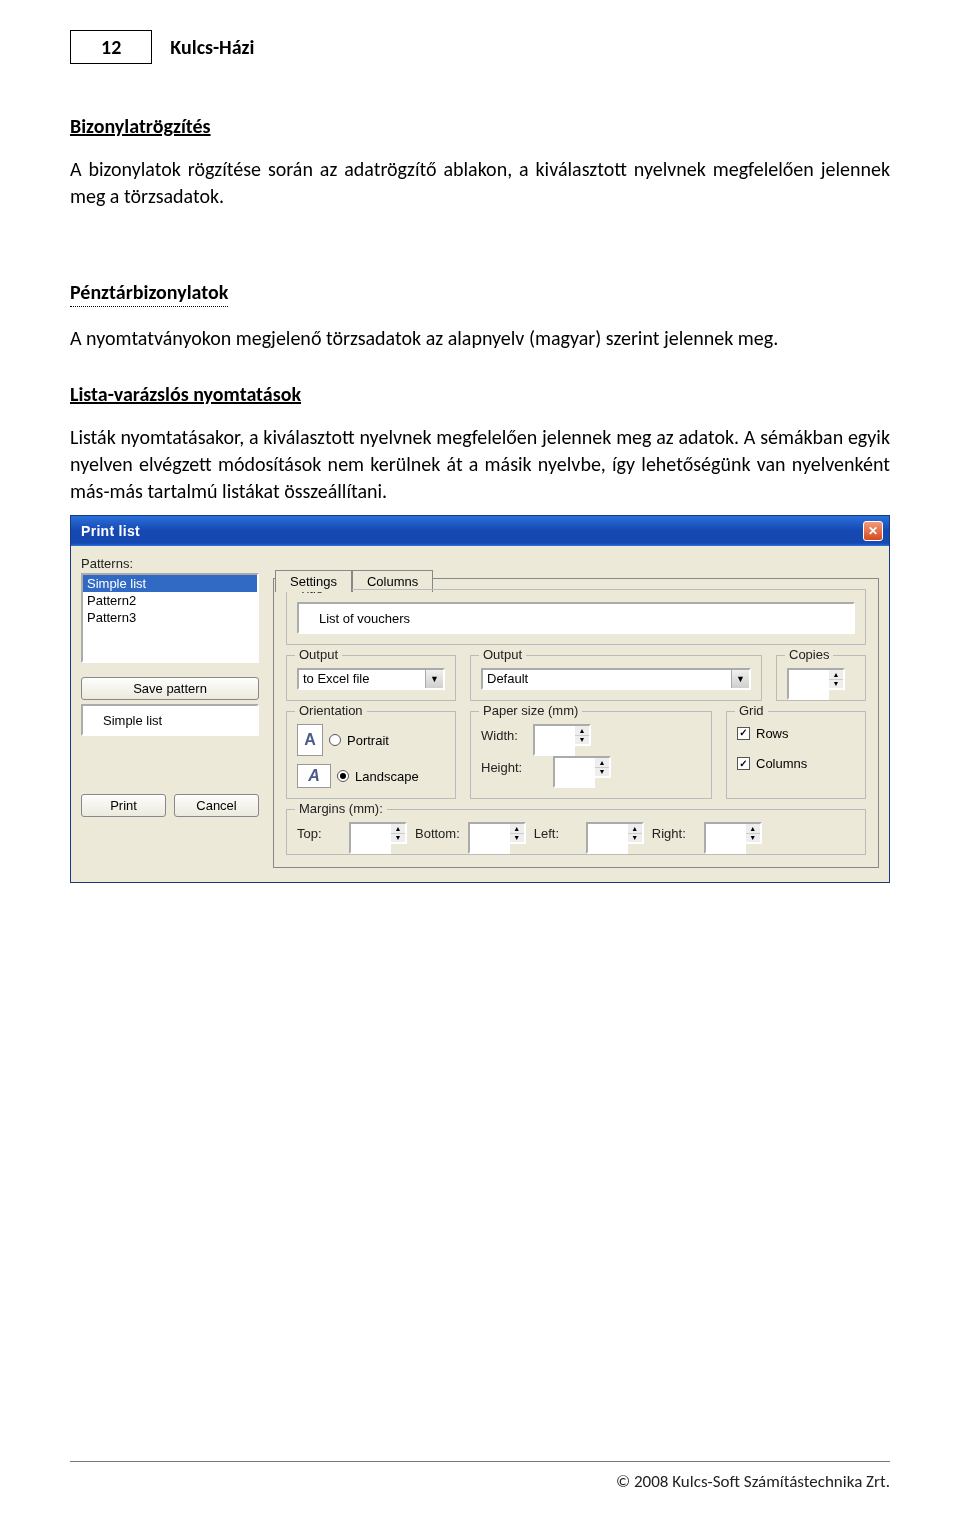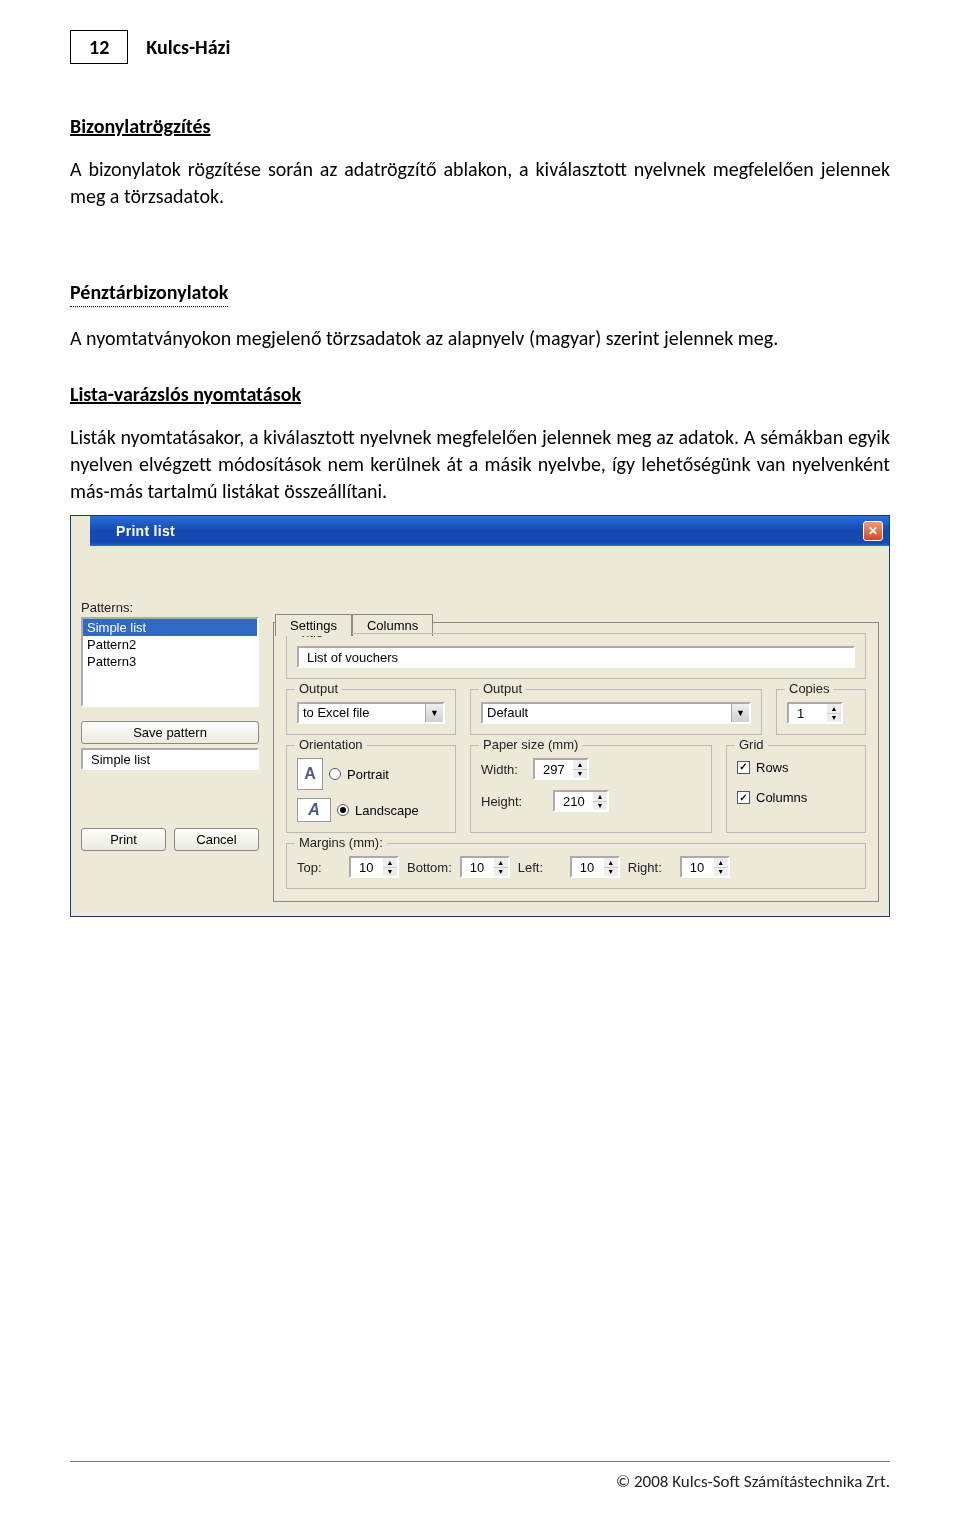"12" .page-number-box { padding: 4px 18px -> 4px 30px }
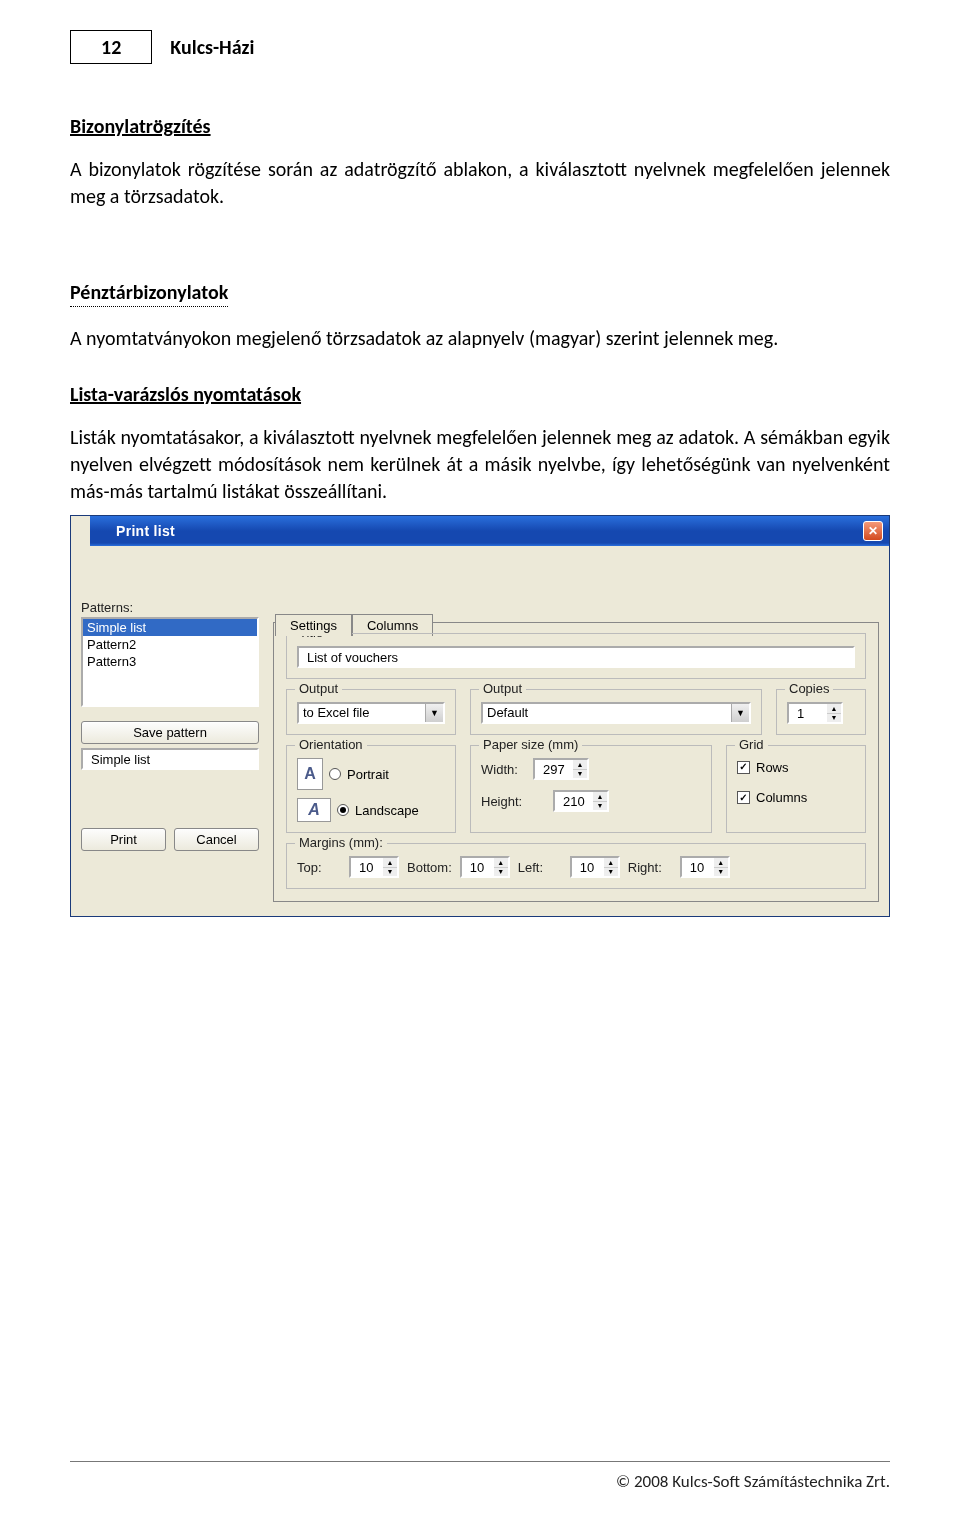"Print list" .titlebar { margin-left: 19px -> none; padding: 0 6px 0 26px -> 0 6px 0 10px }
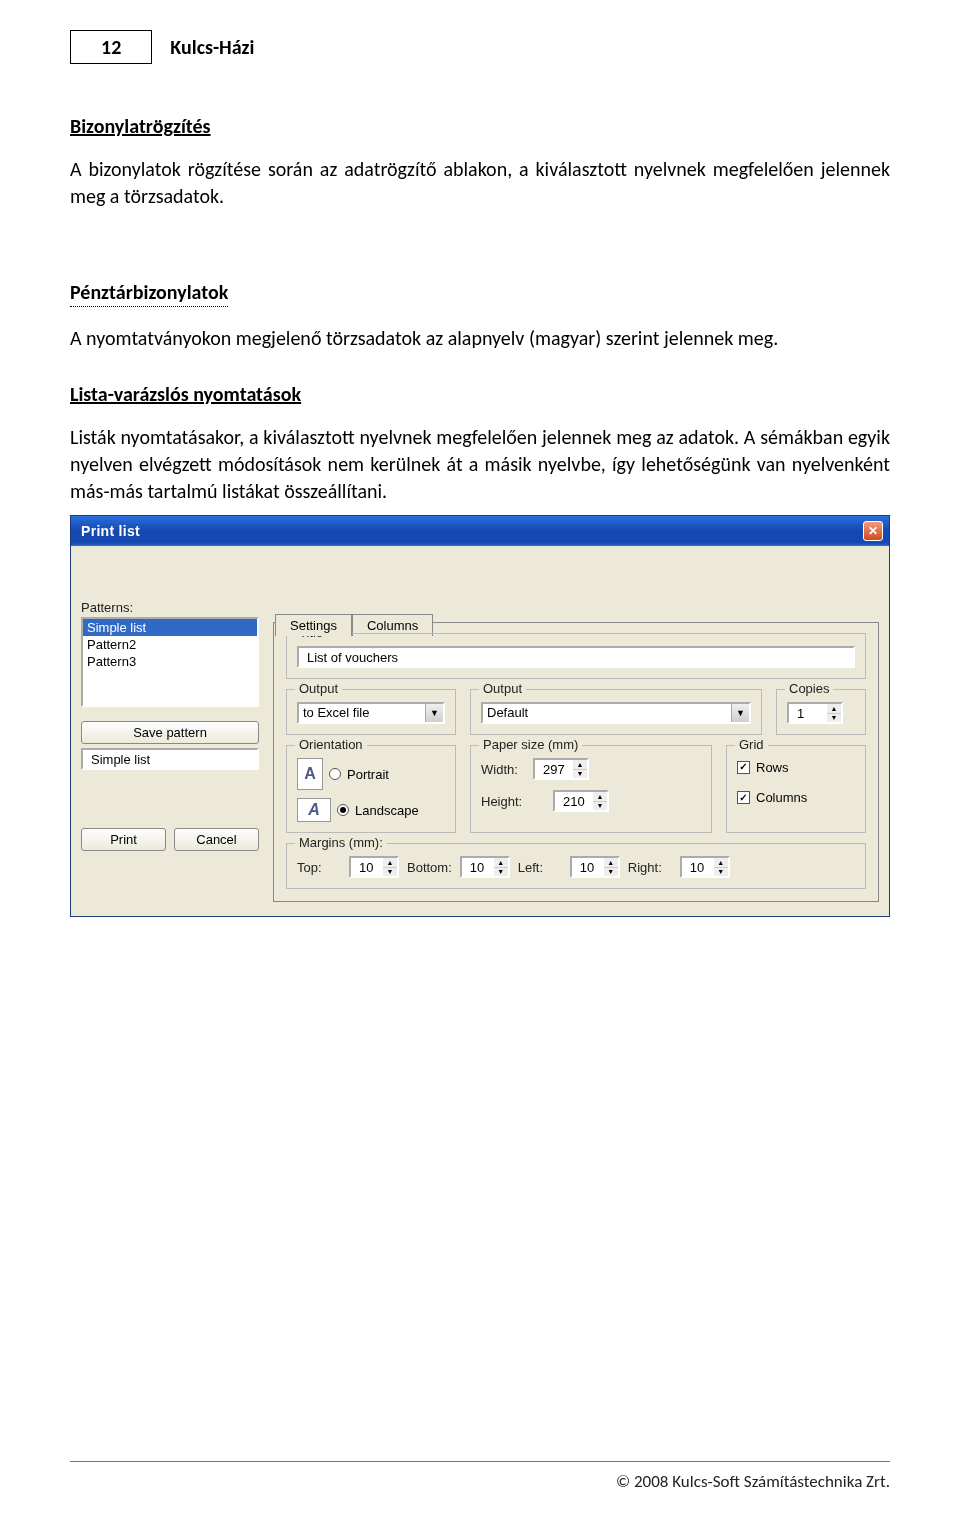"Patterns:" .dialog-body { margin-top: 44px -> none }
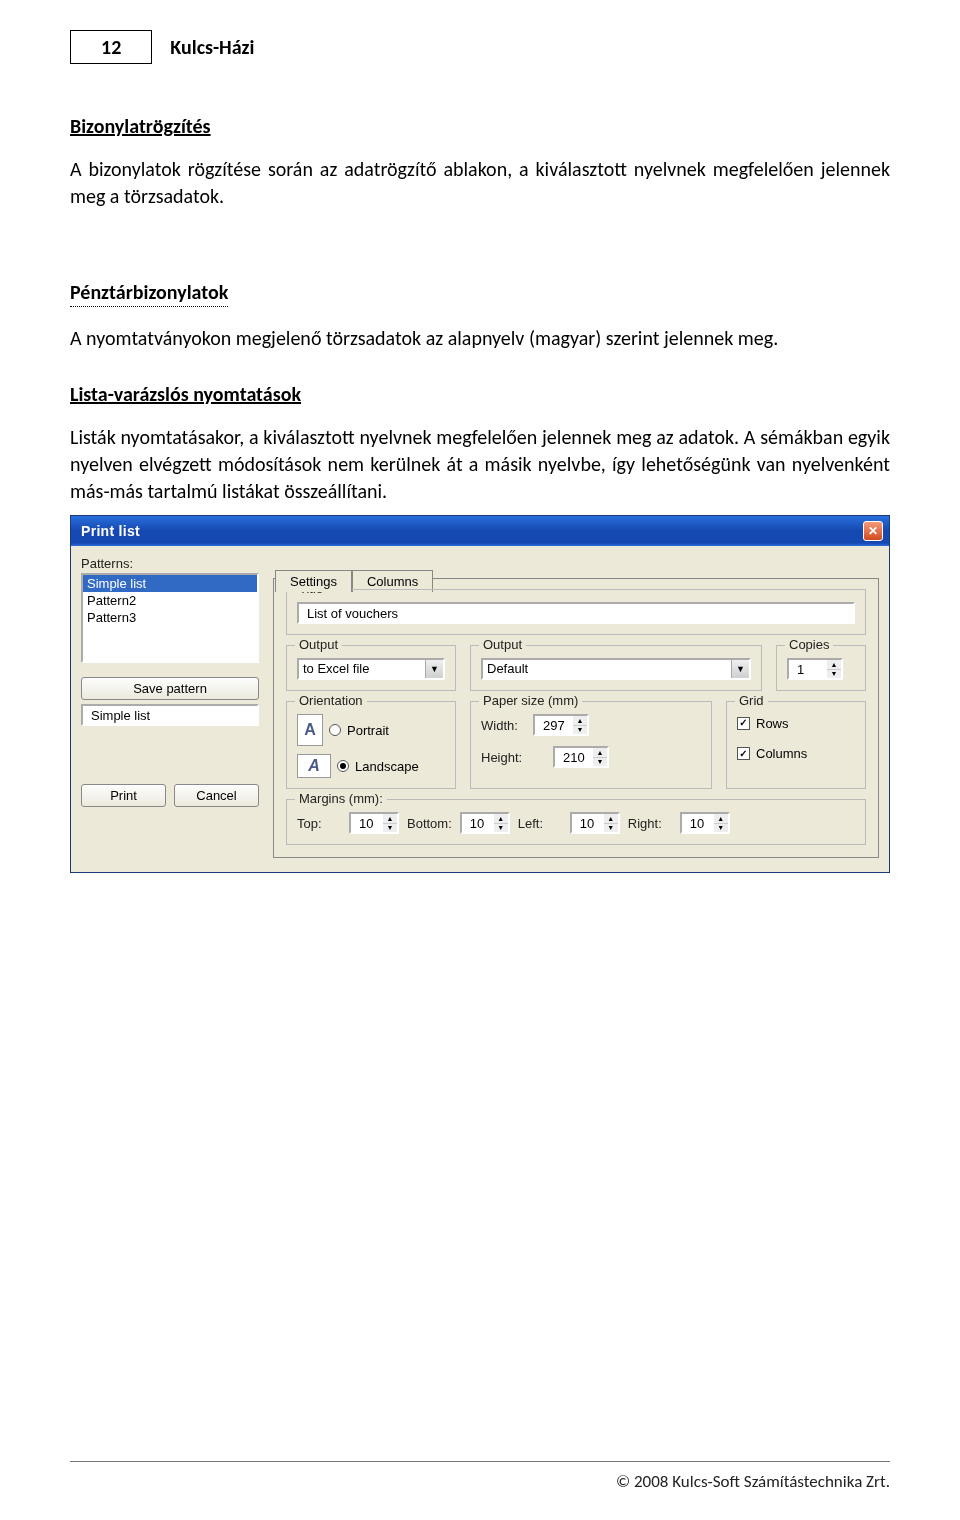"List of vouchers" .textinput { height: 22px -> 32px; padding: 1px 8px -> 1px 20px }
